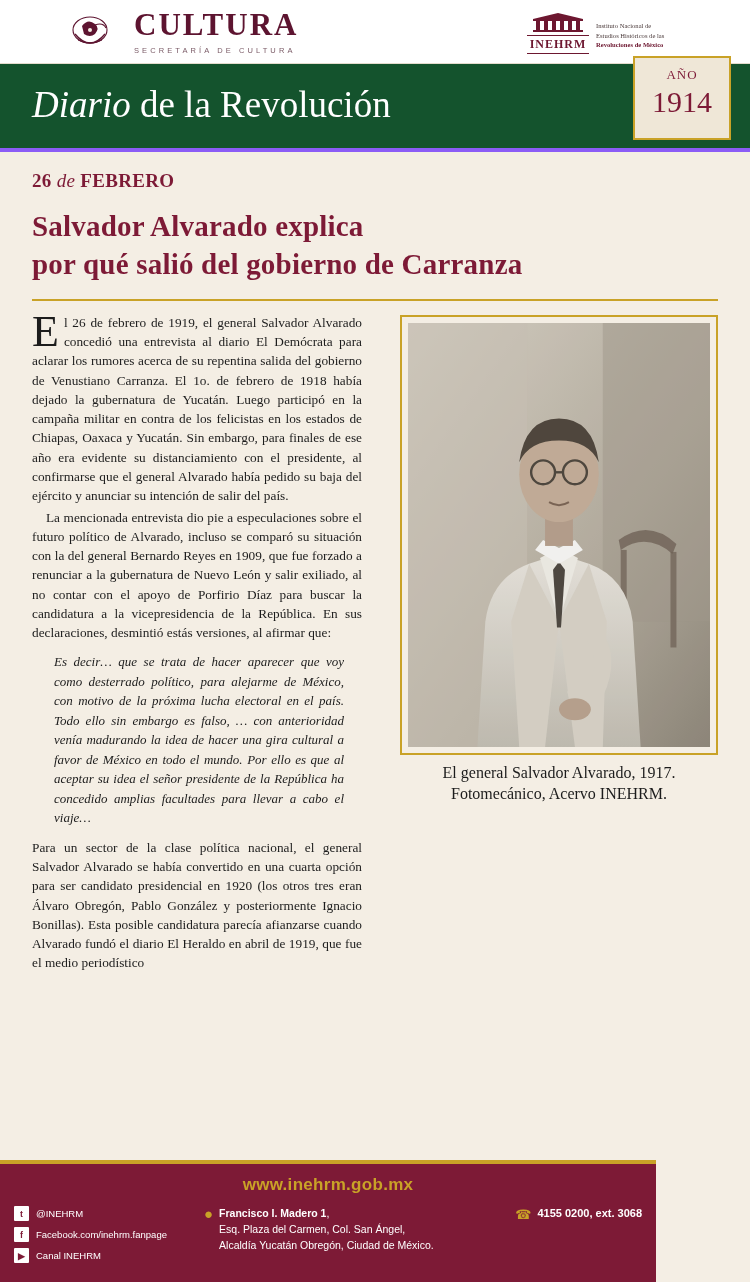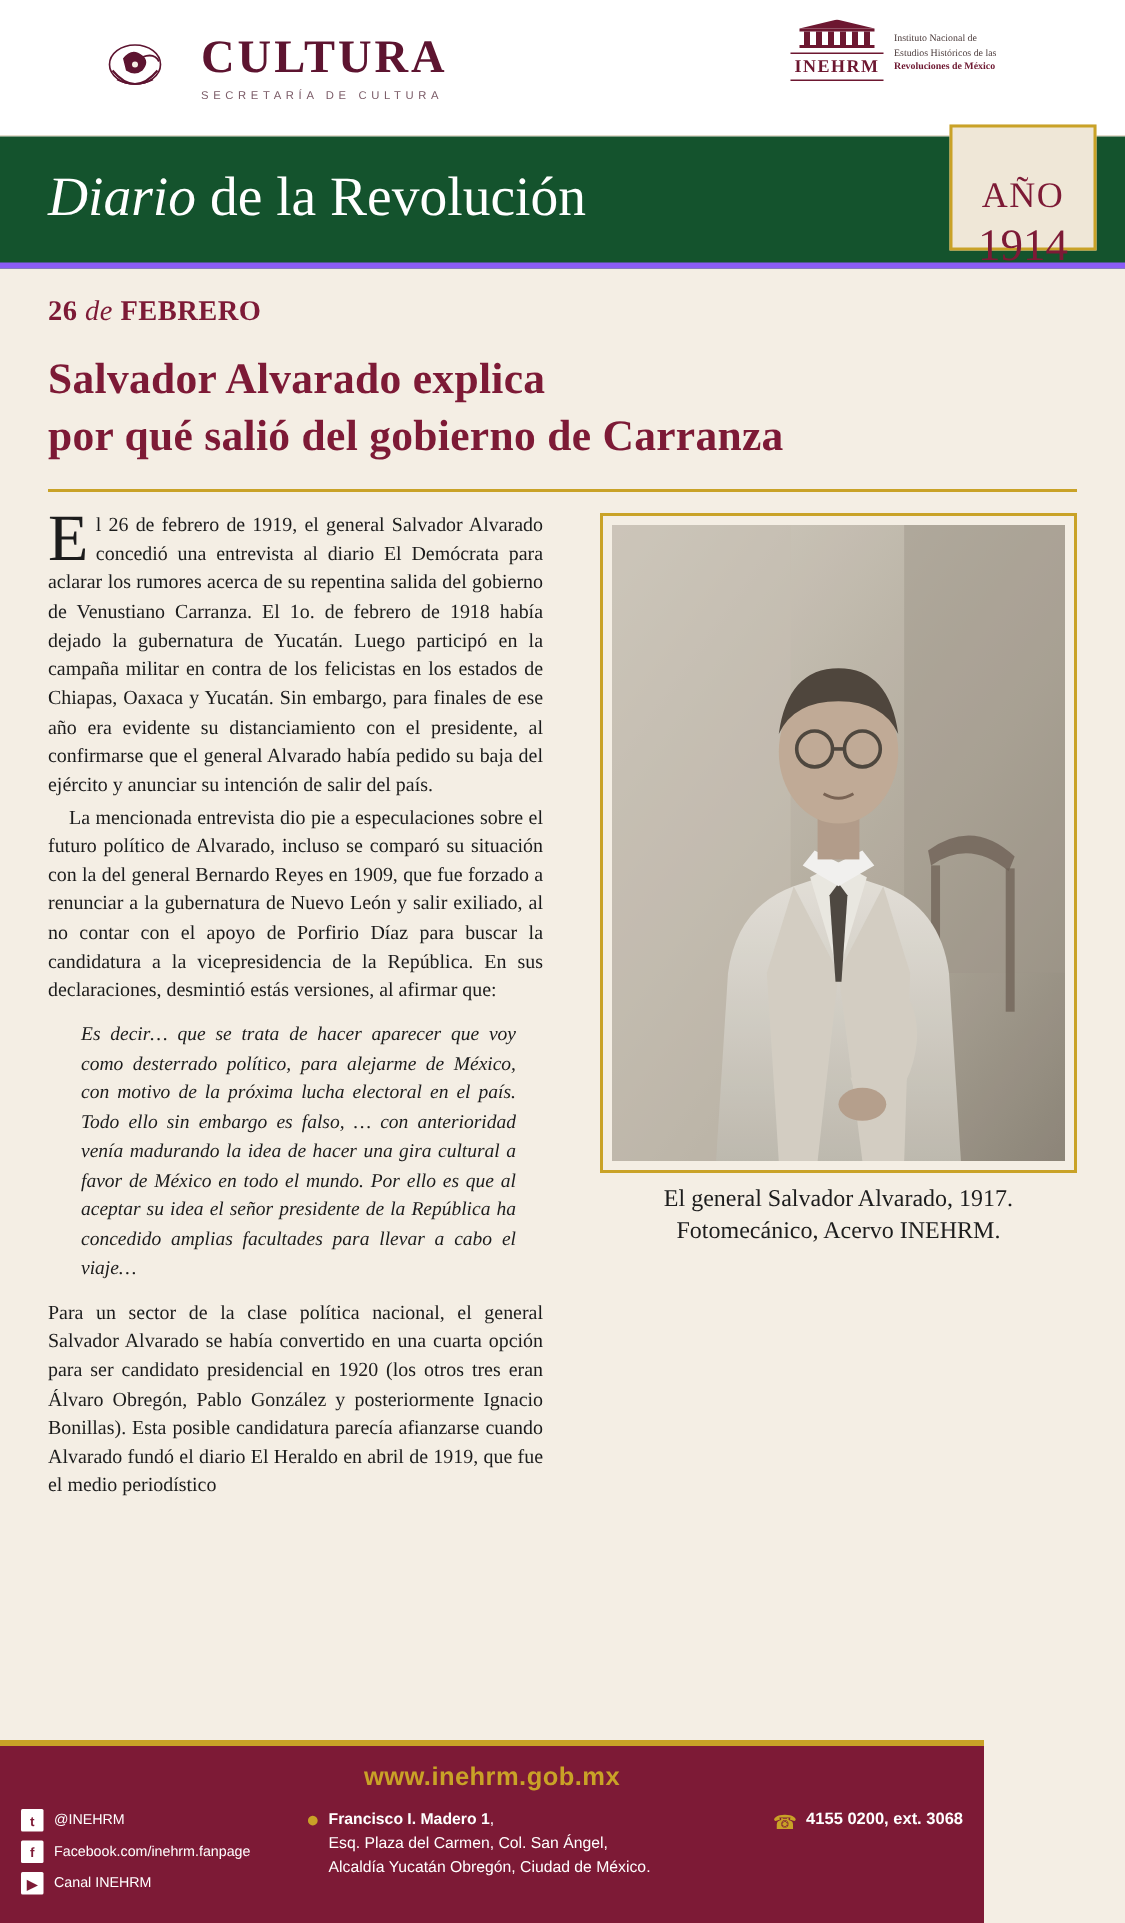"CULTURA" .topbar { height: 91px -> 64px }
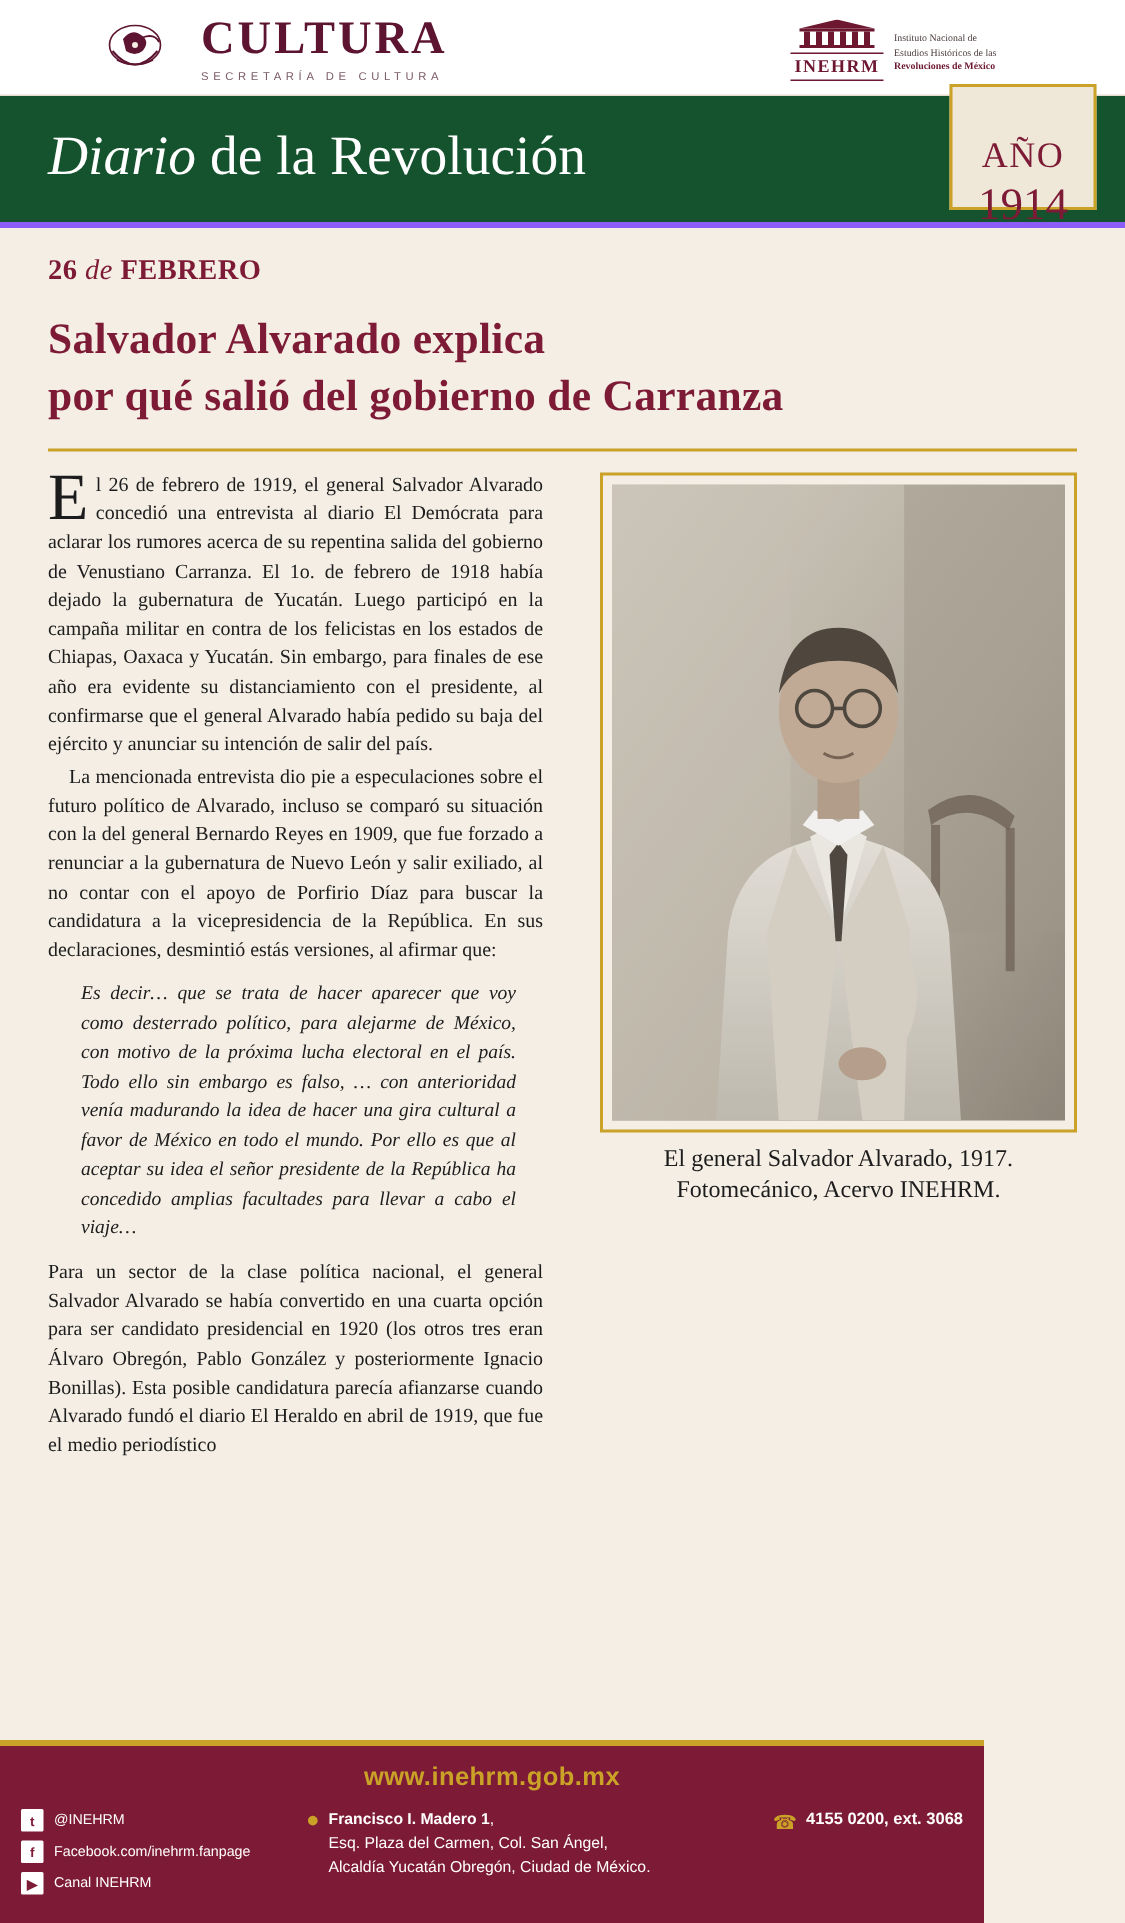"AÑO" .yearbox .lbl { font-size: 24px -> 13px; margin-top: 24px -> none }
